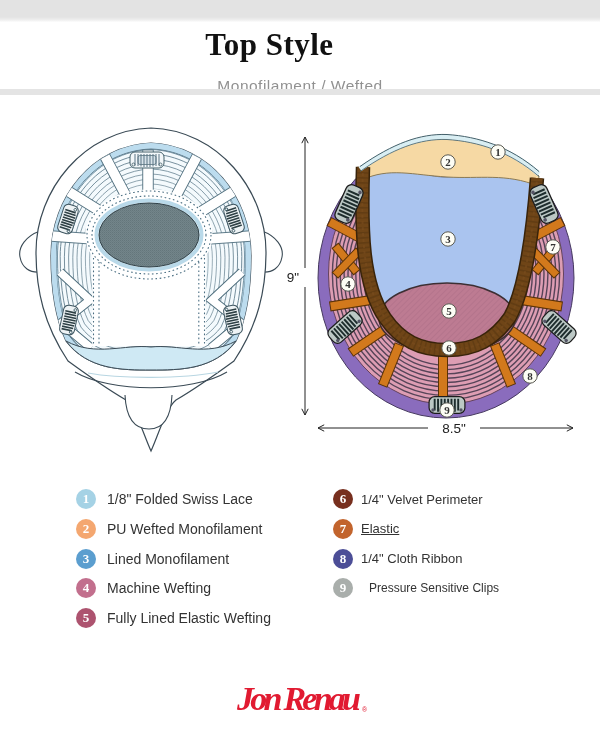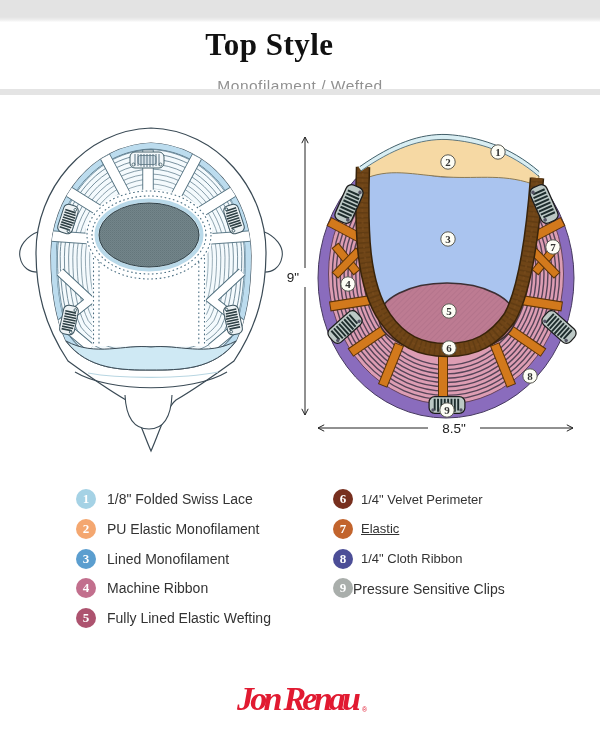"PU Elastic Monofilament" span.lt { text: Elastic -> Wefted }
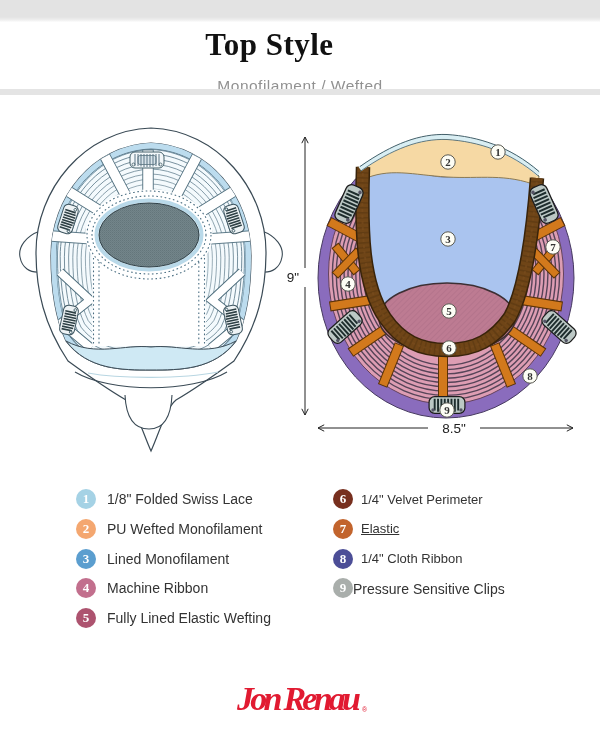"Machine Ribbon" span.lt { text: Ribbon -> Wefting }
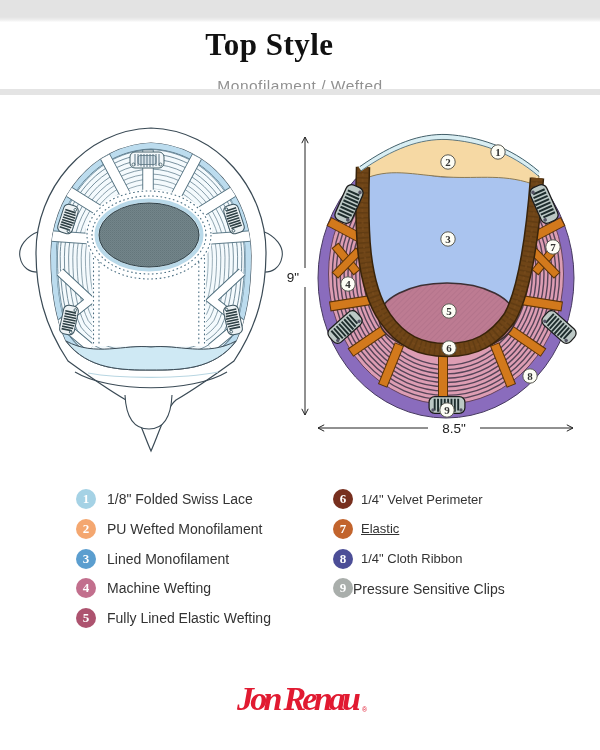"Pressure Sensitive Clips" span.lt { font-size: 14px -> 12px; left: 20px -> 36px }
